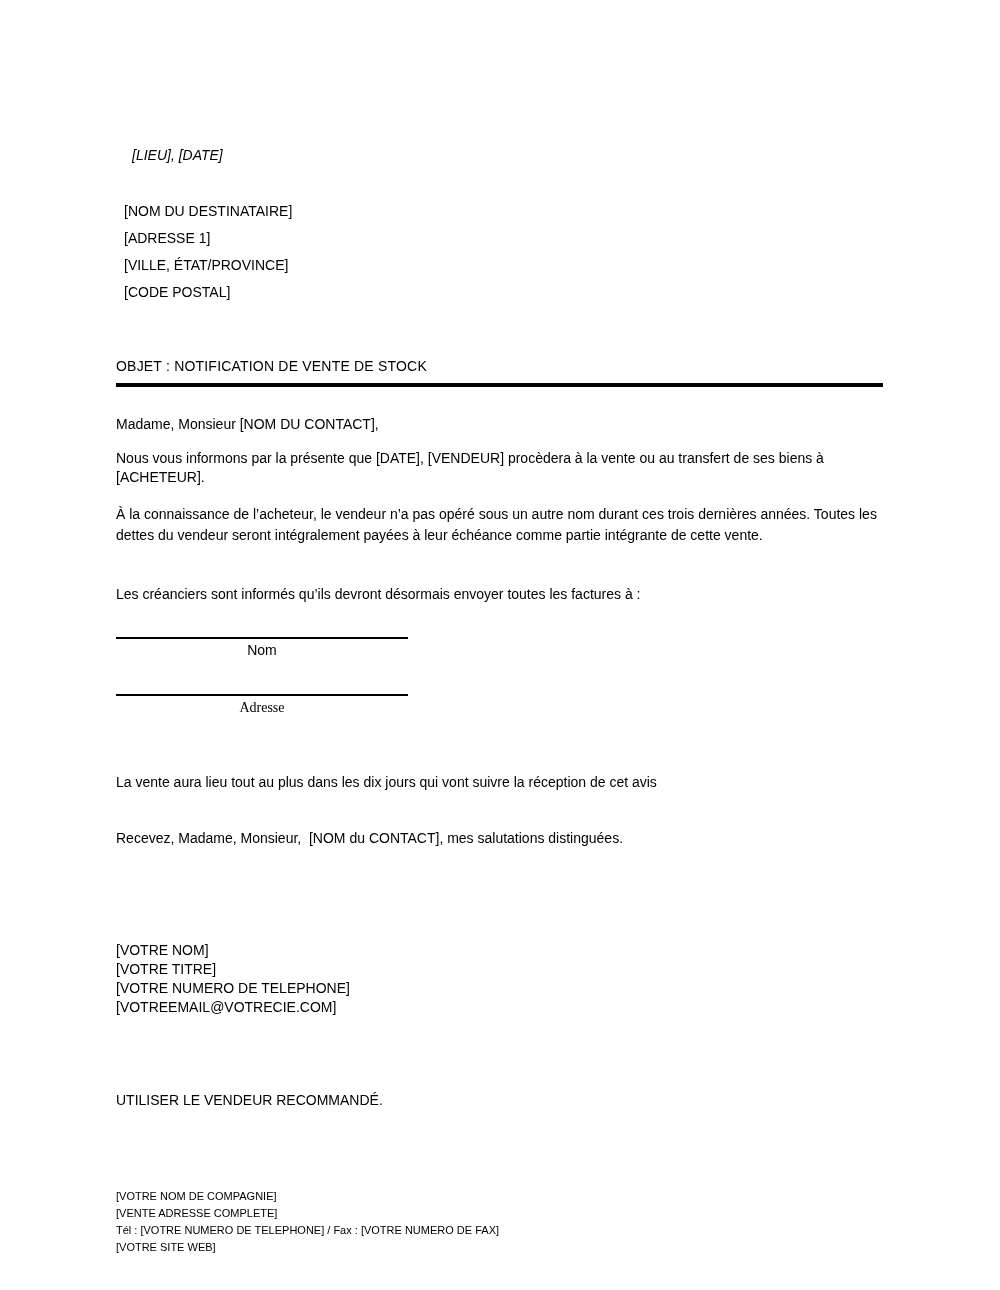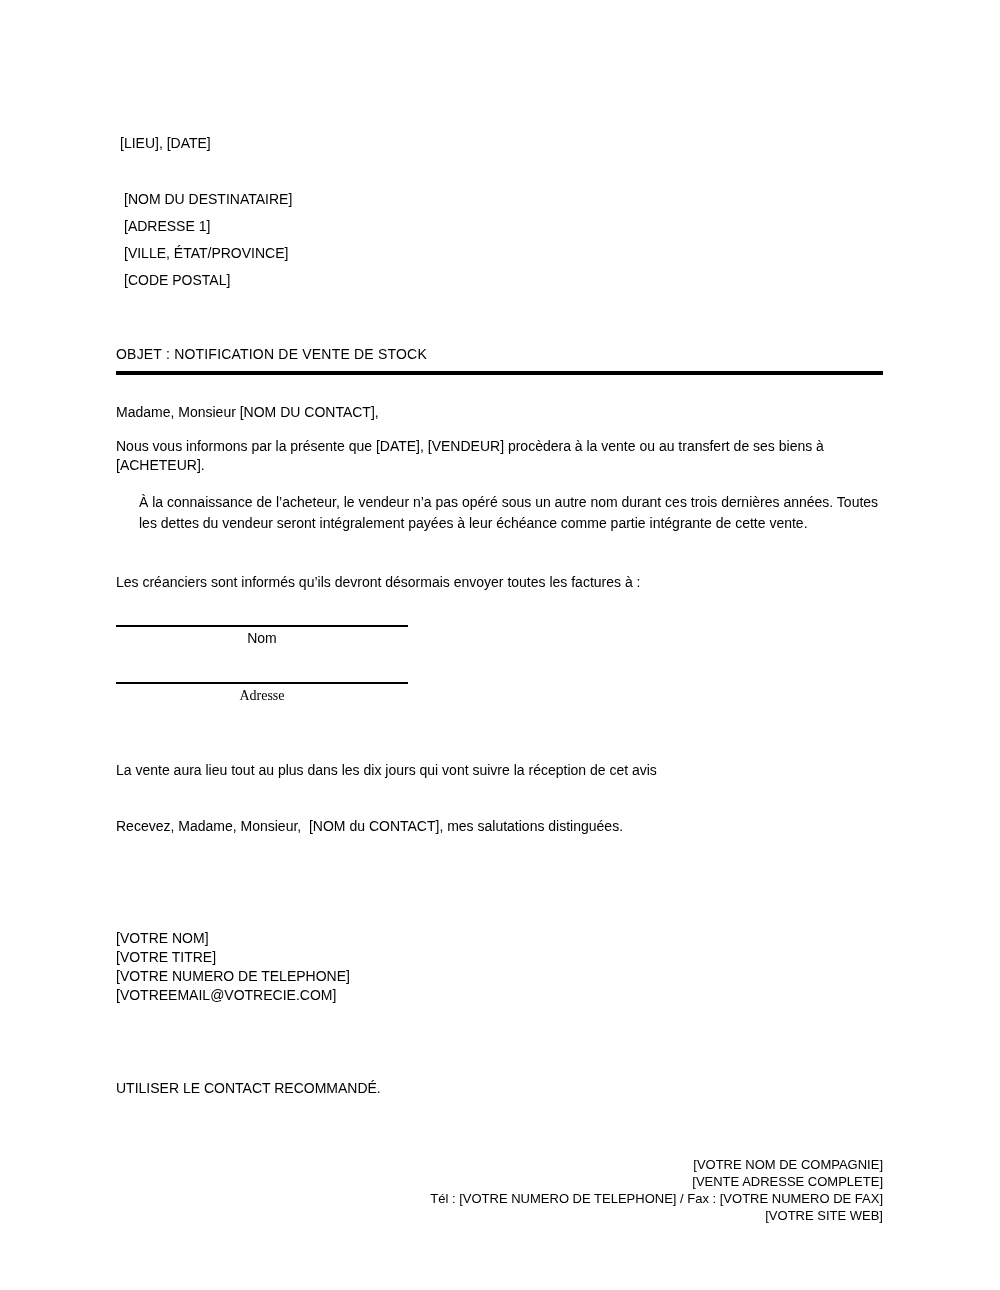"[LIEU], [DATE]" .date-line { font-style: none -> italic; margin: 4px -> 16px }
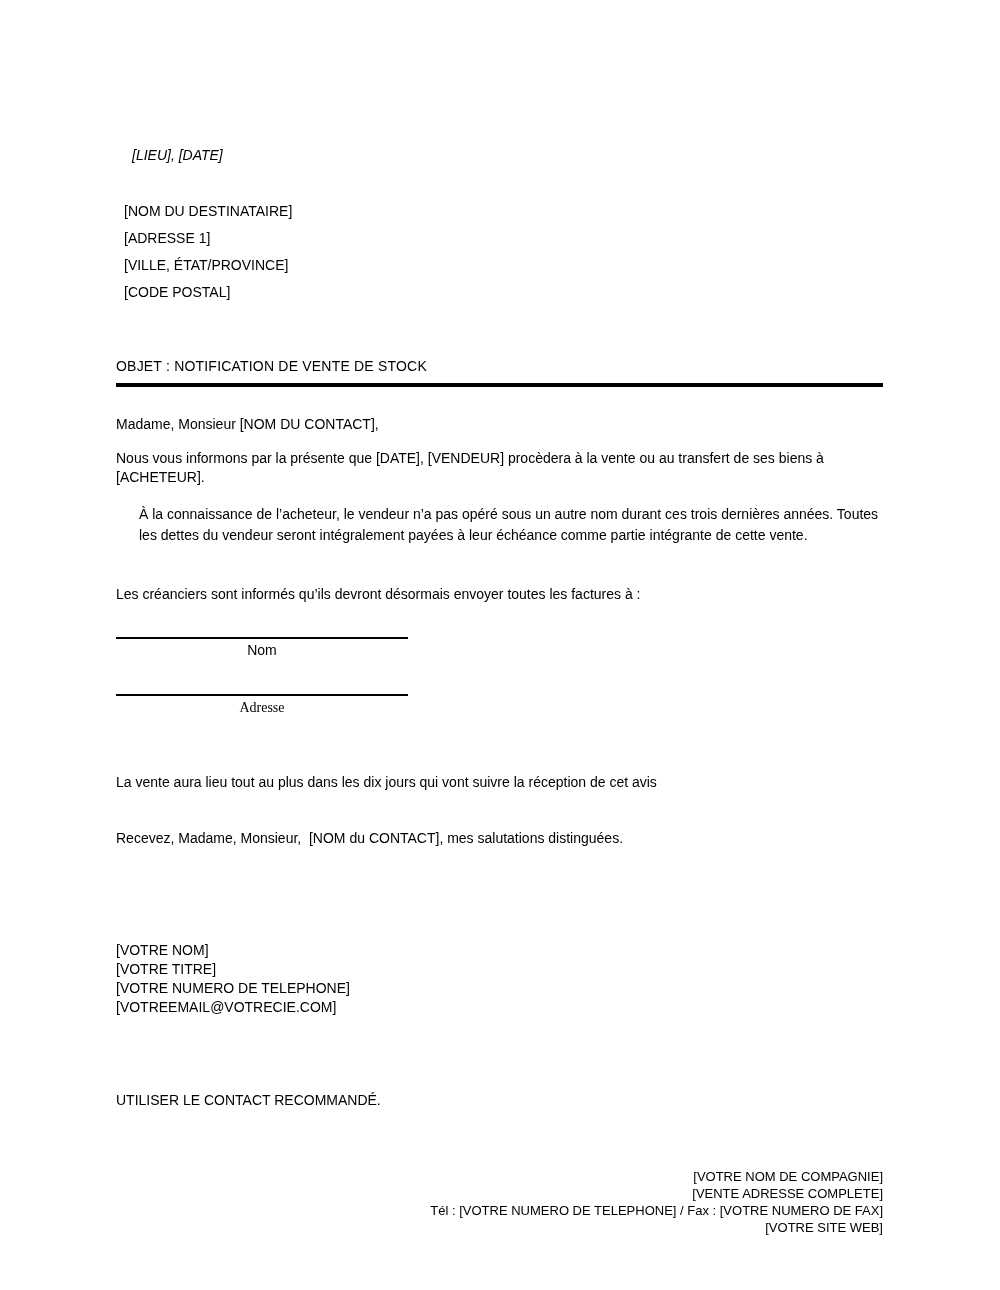"À la connaissance de l’acheteur," .p2 { margin-left: 23px -> none }
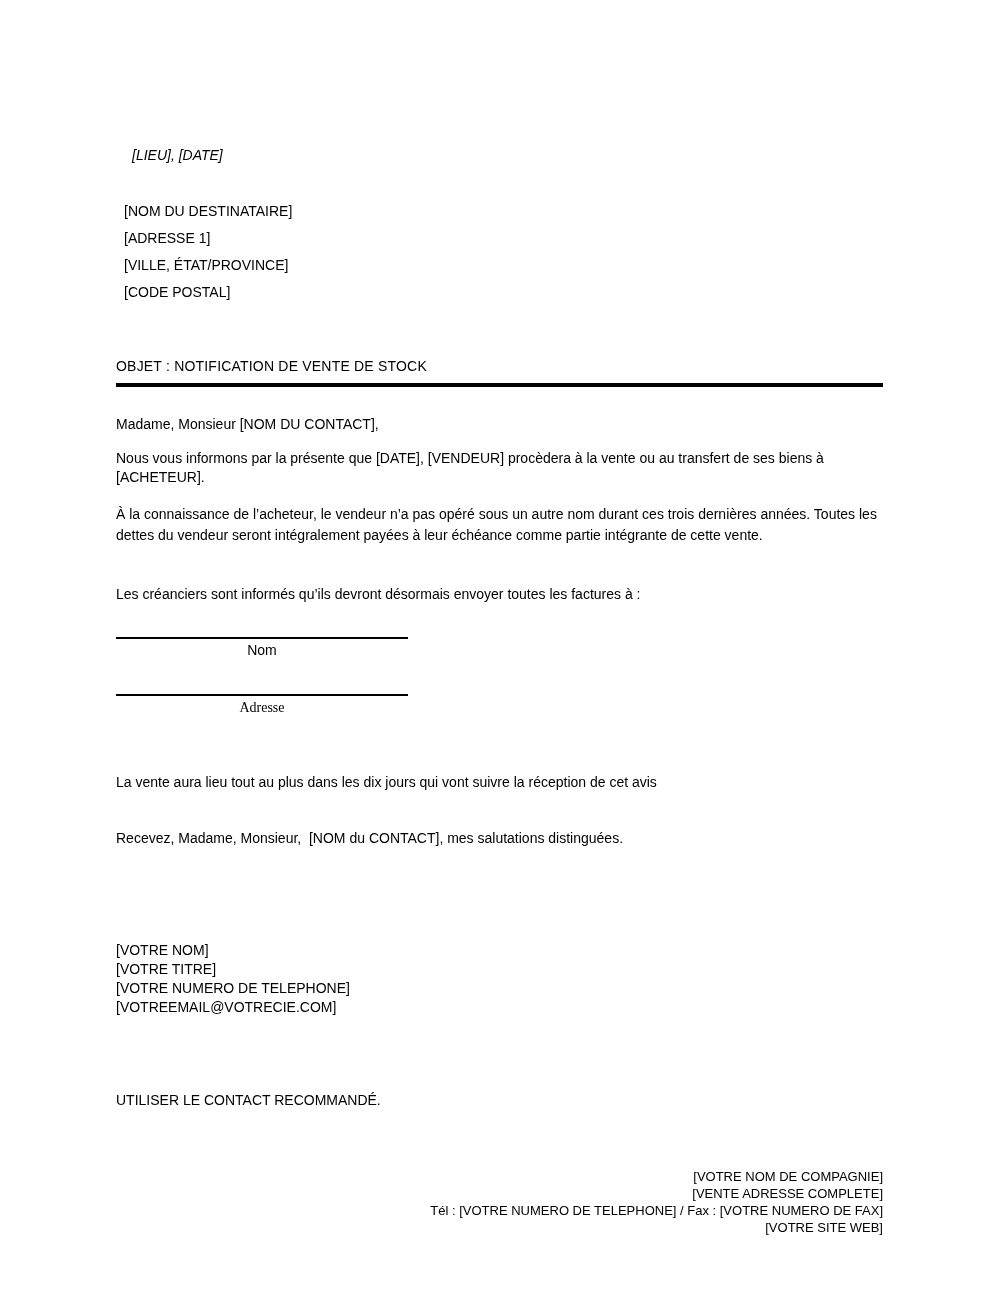"UTILISER LE CONTACT RECOMMANDÉ." div.note { text: CONTACT -> VENDEUR }
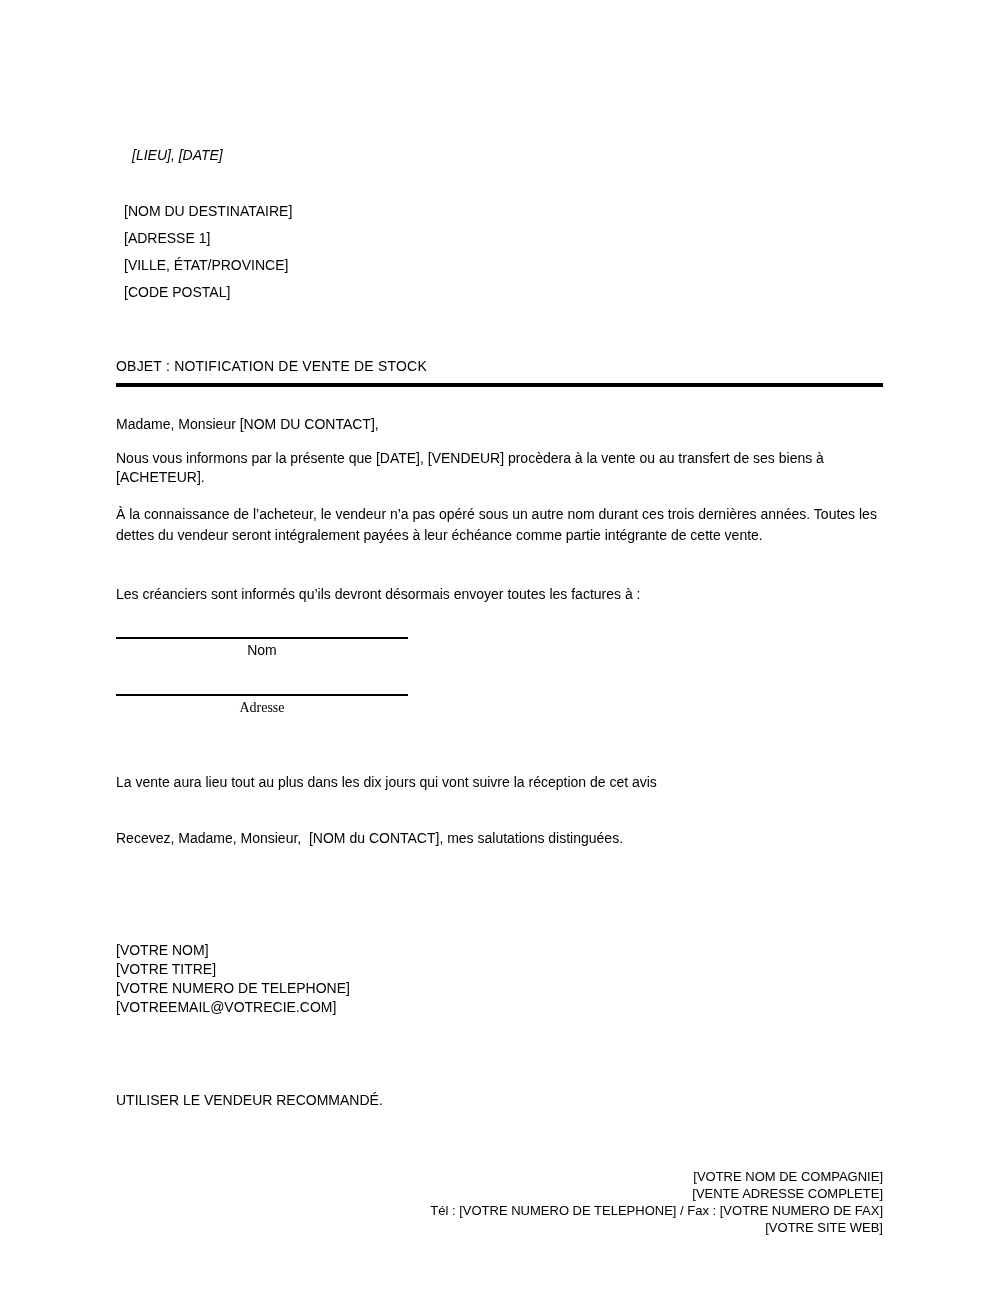"[VOTRE NOM DE COMPAGNIE]" .footer { font-size: 13px -> 11px; margin-top: 58px -> 78px; text-align: right -> left }
